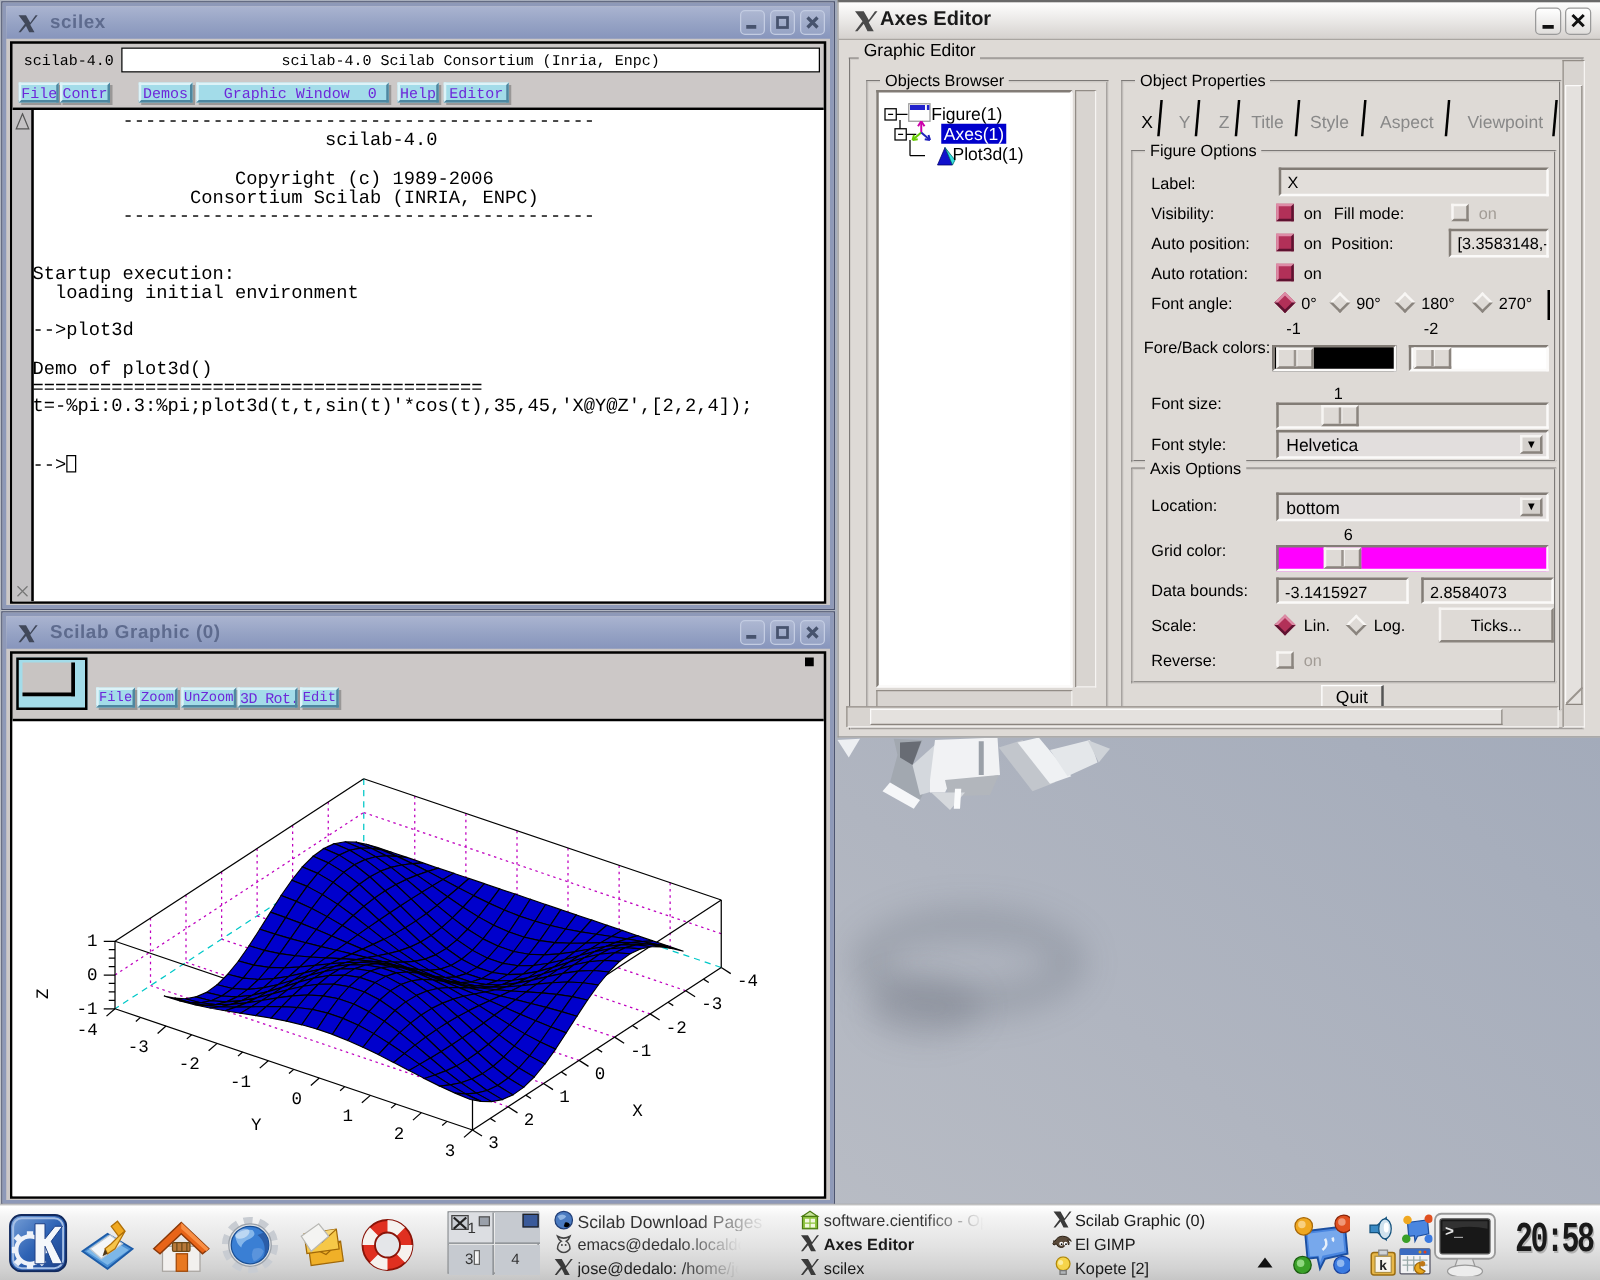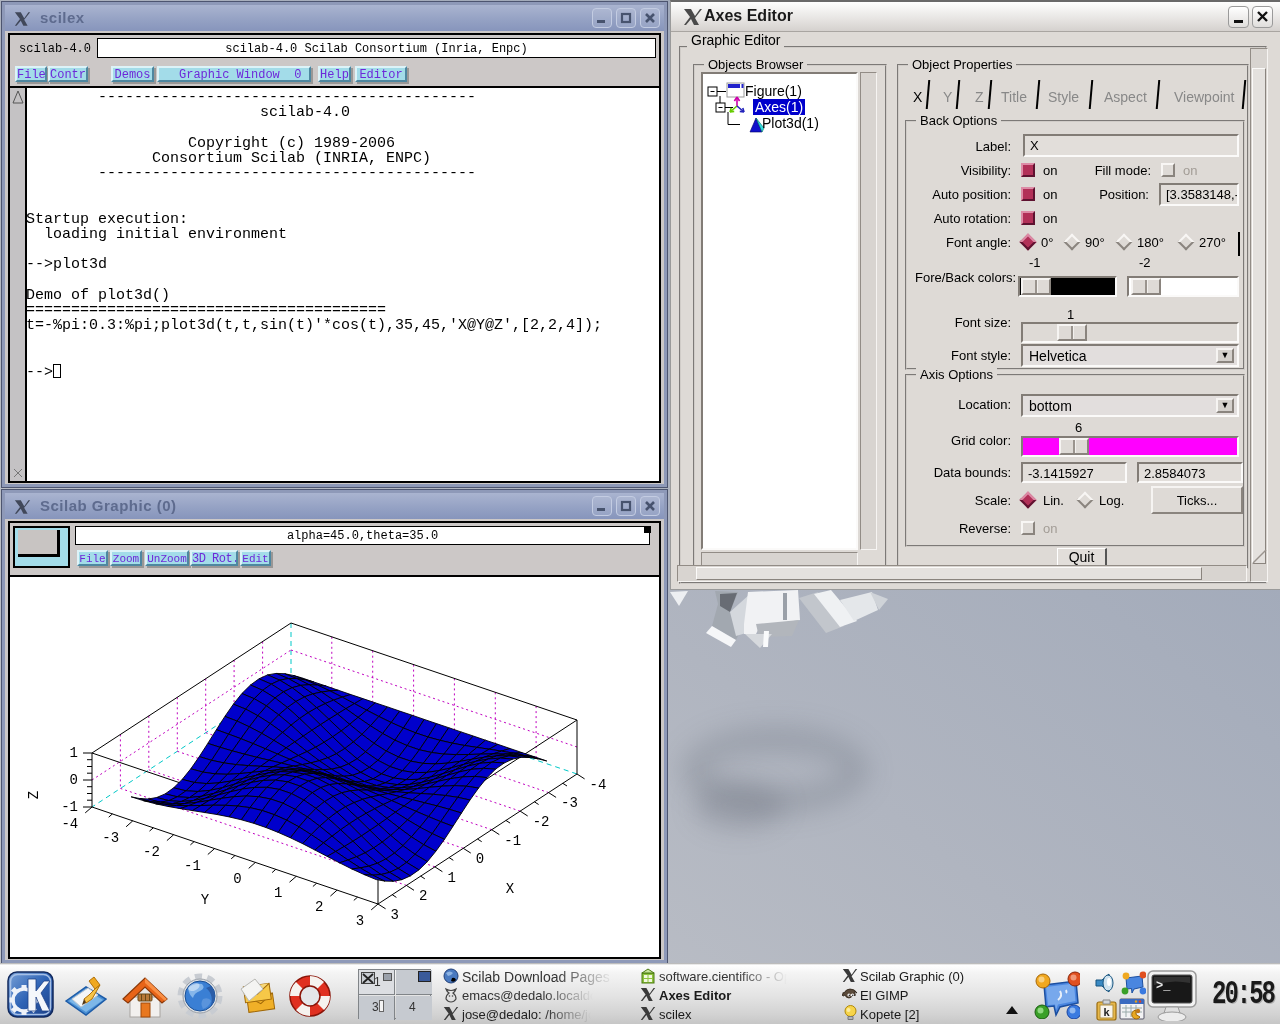"Back Options" div.gl { text: Back -> Figure }
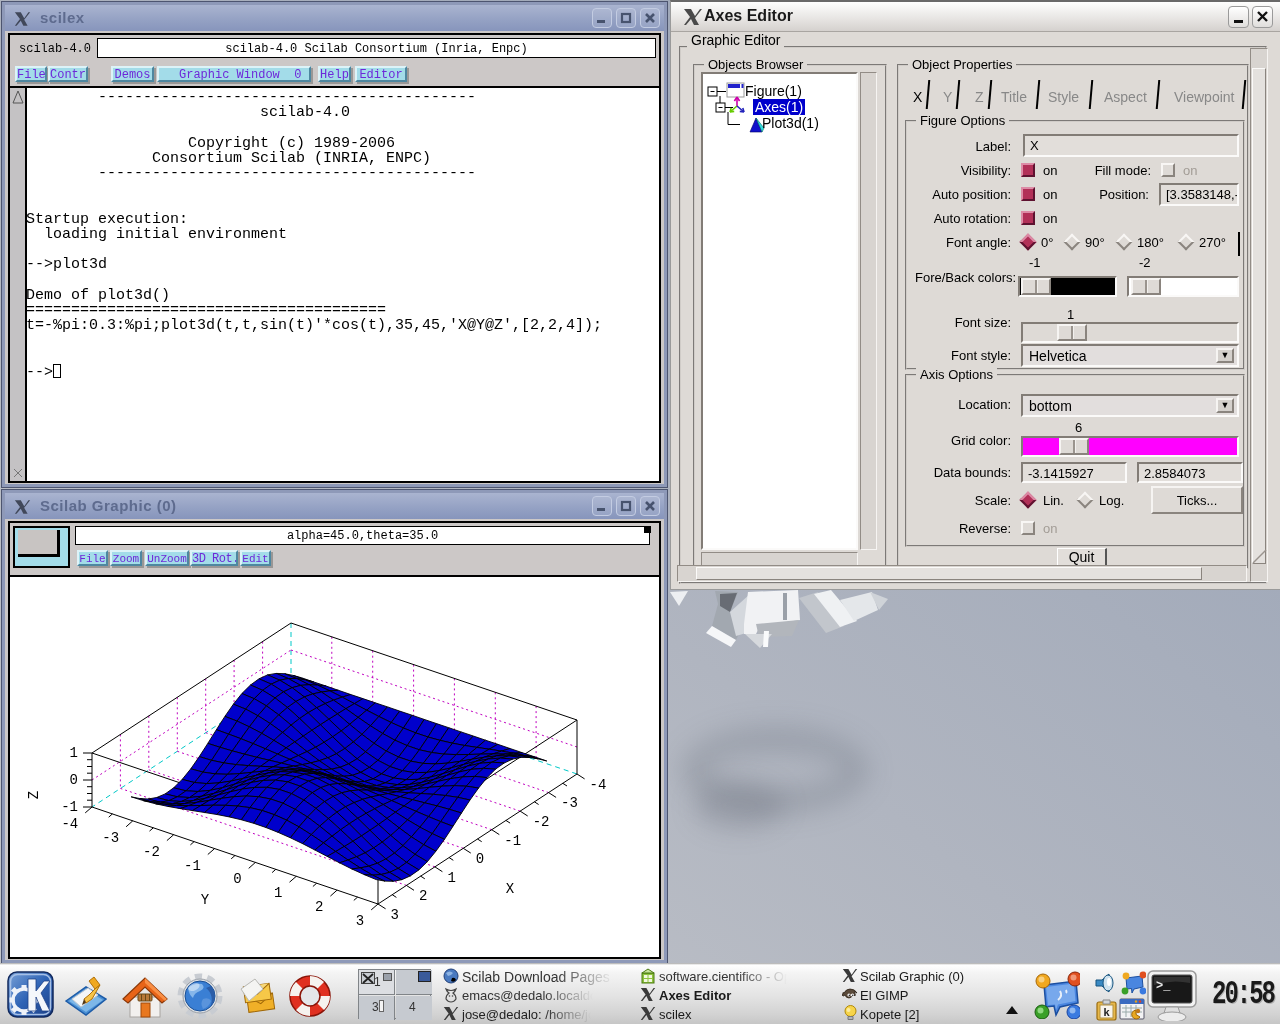"Label:" .rlab { text-align: right -> none }
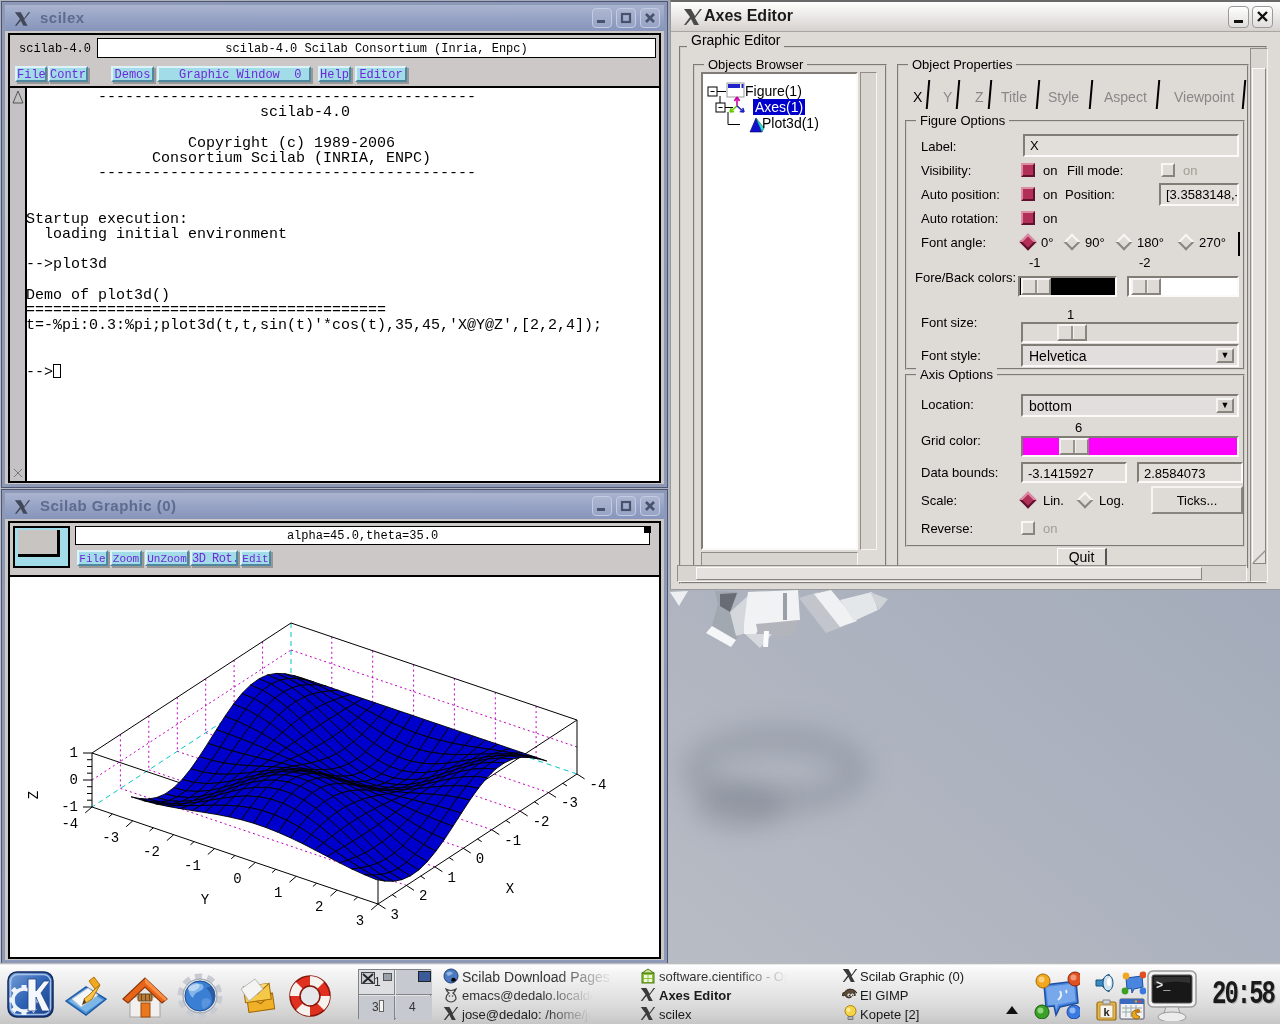"alpha=45.0,theta=35.0" div.abs { html: <div>alpha=45.0,theta=35.0</div> -> none }
